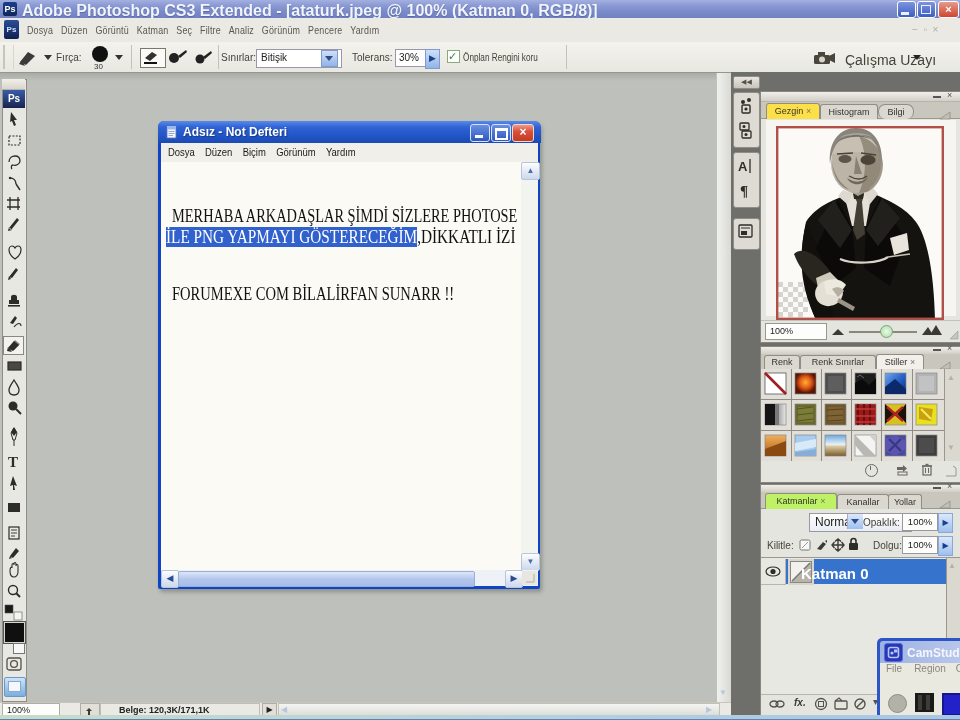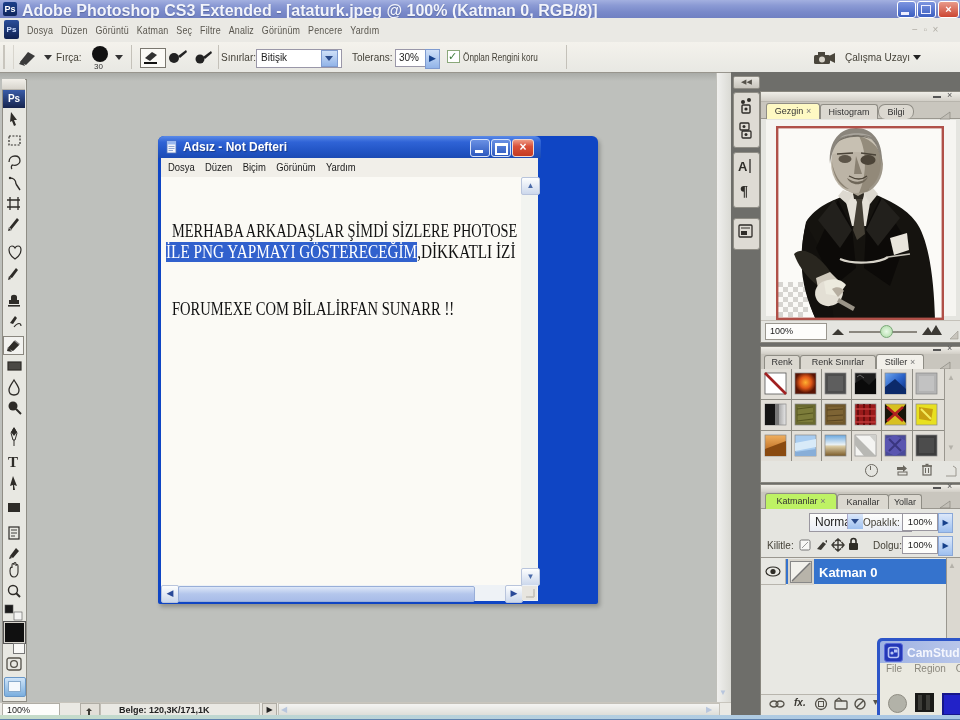"Çalışma Uzayı" div.abs { font-size: 10px -> 14px }
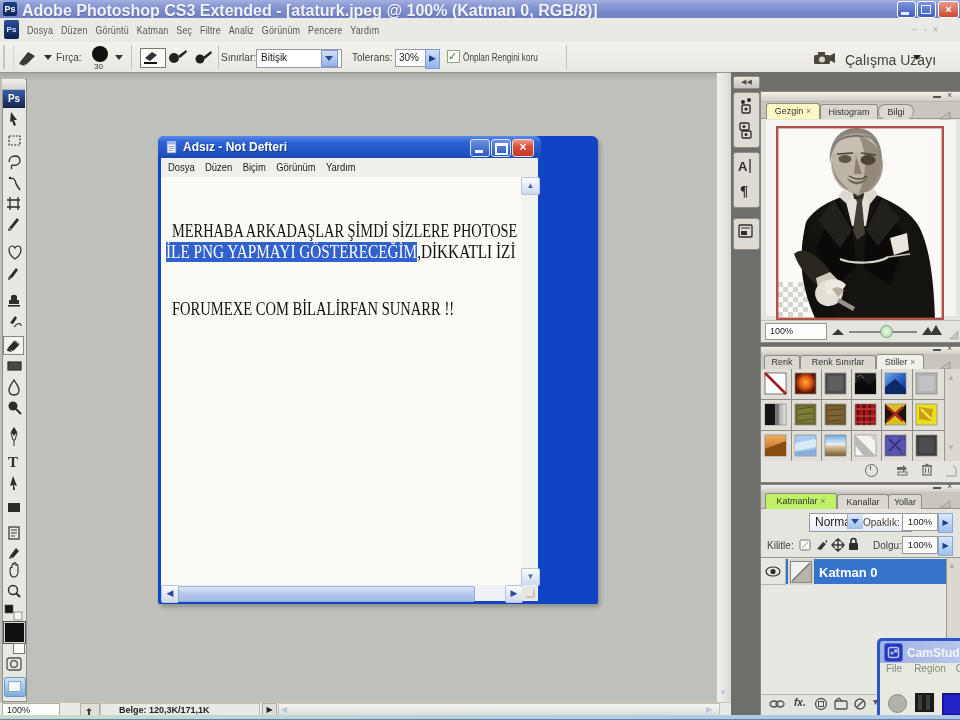"Gezgin ×" div.tab { background: #fef9c3 -> #fde047 }
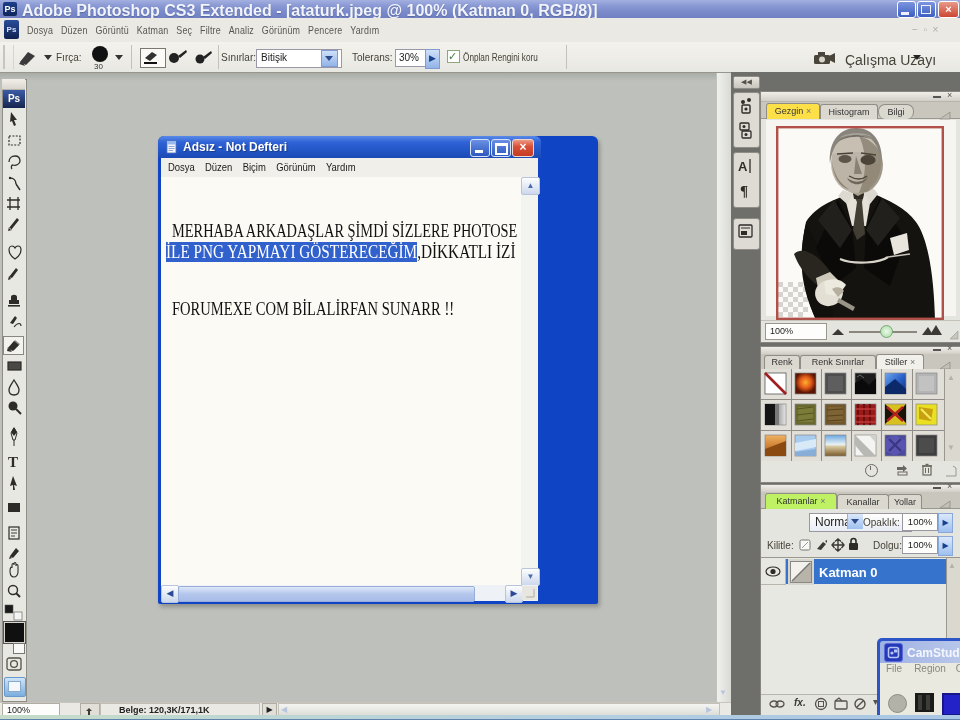"Adsız - Not Defteri" div.abs { top: 136px -> 121px; width: 440px -> 382px }
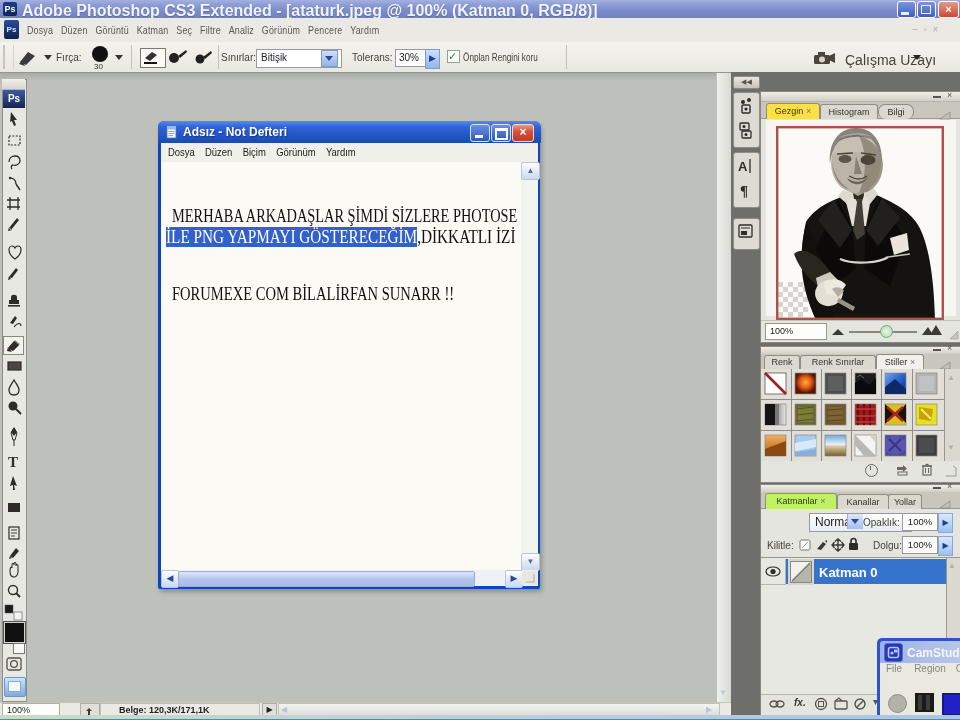"Katman 0" div.abs { font-size: 13px -> 15px; left: 58px -> 40px }
